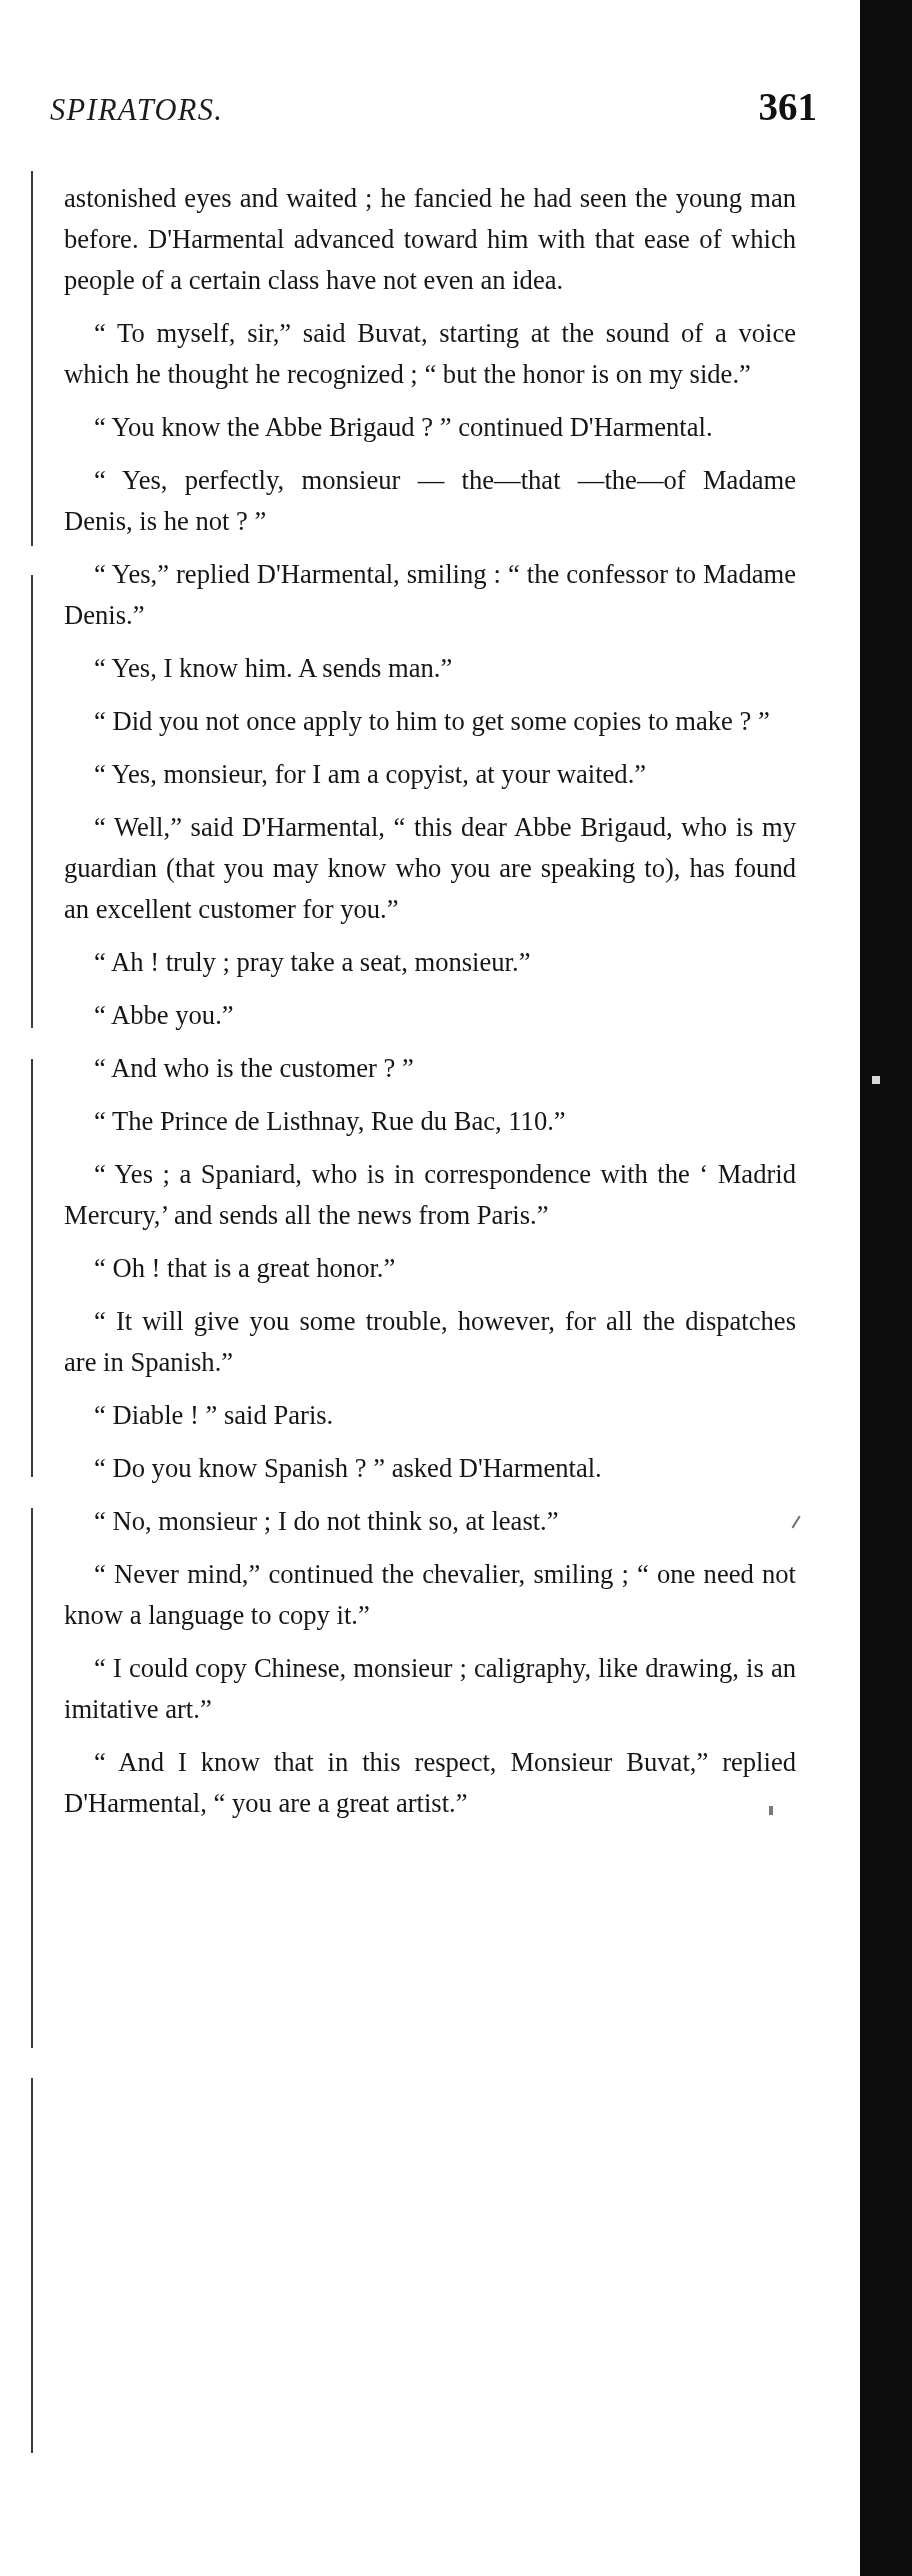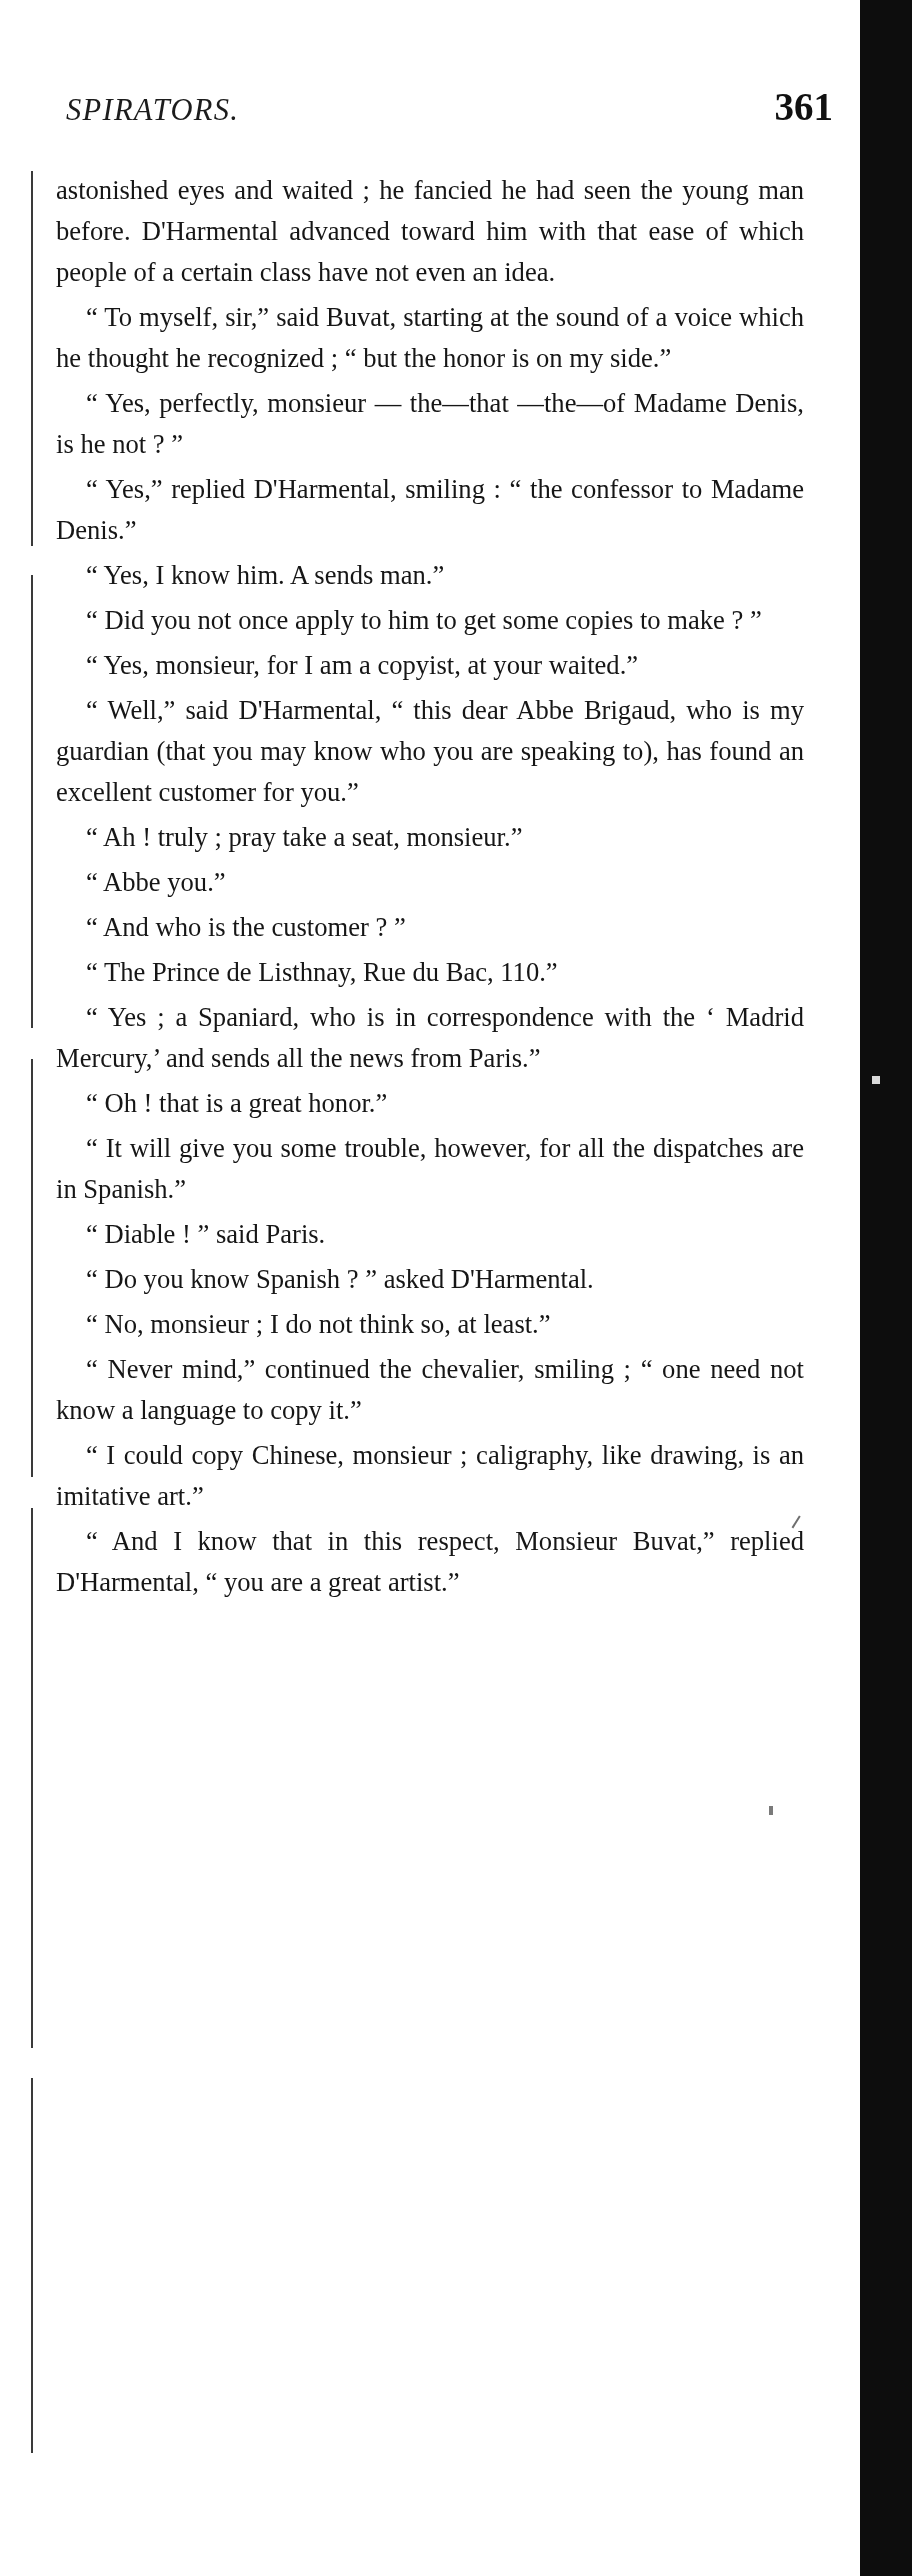"SPIRATORS." .header { left: 66px -> 50px }
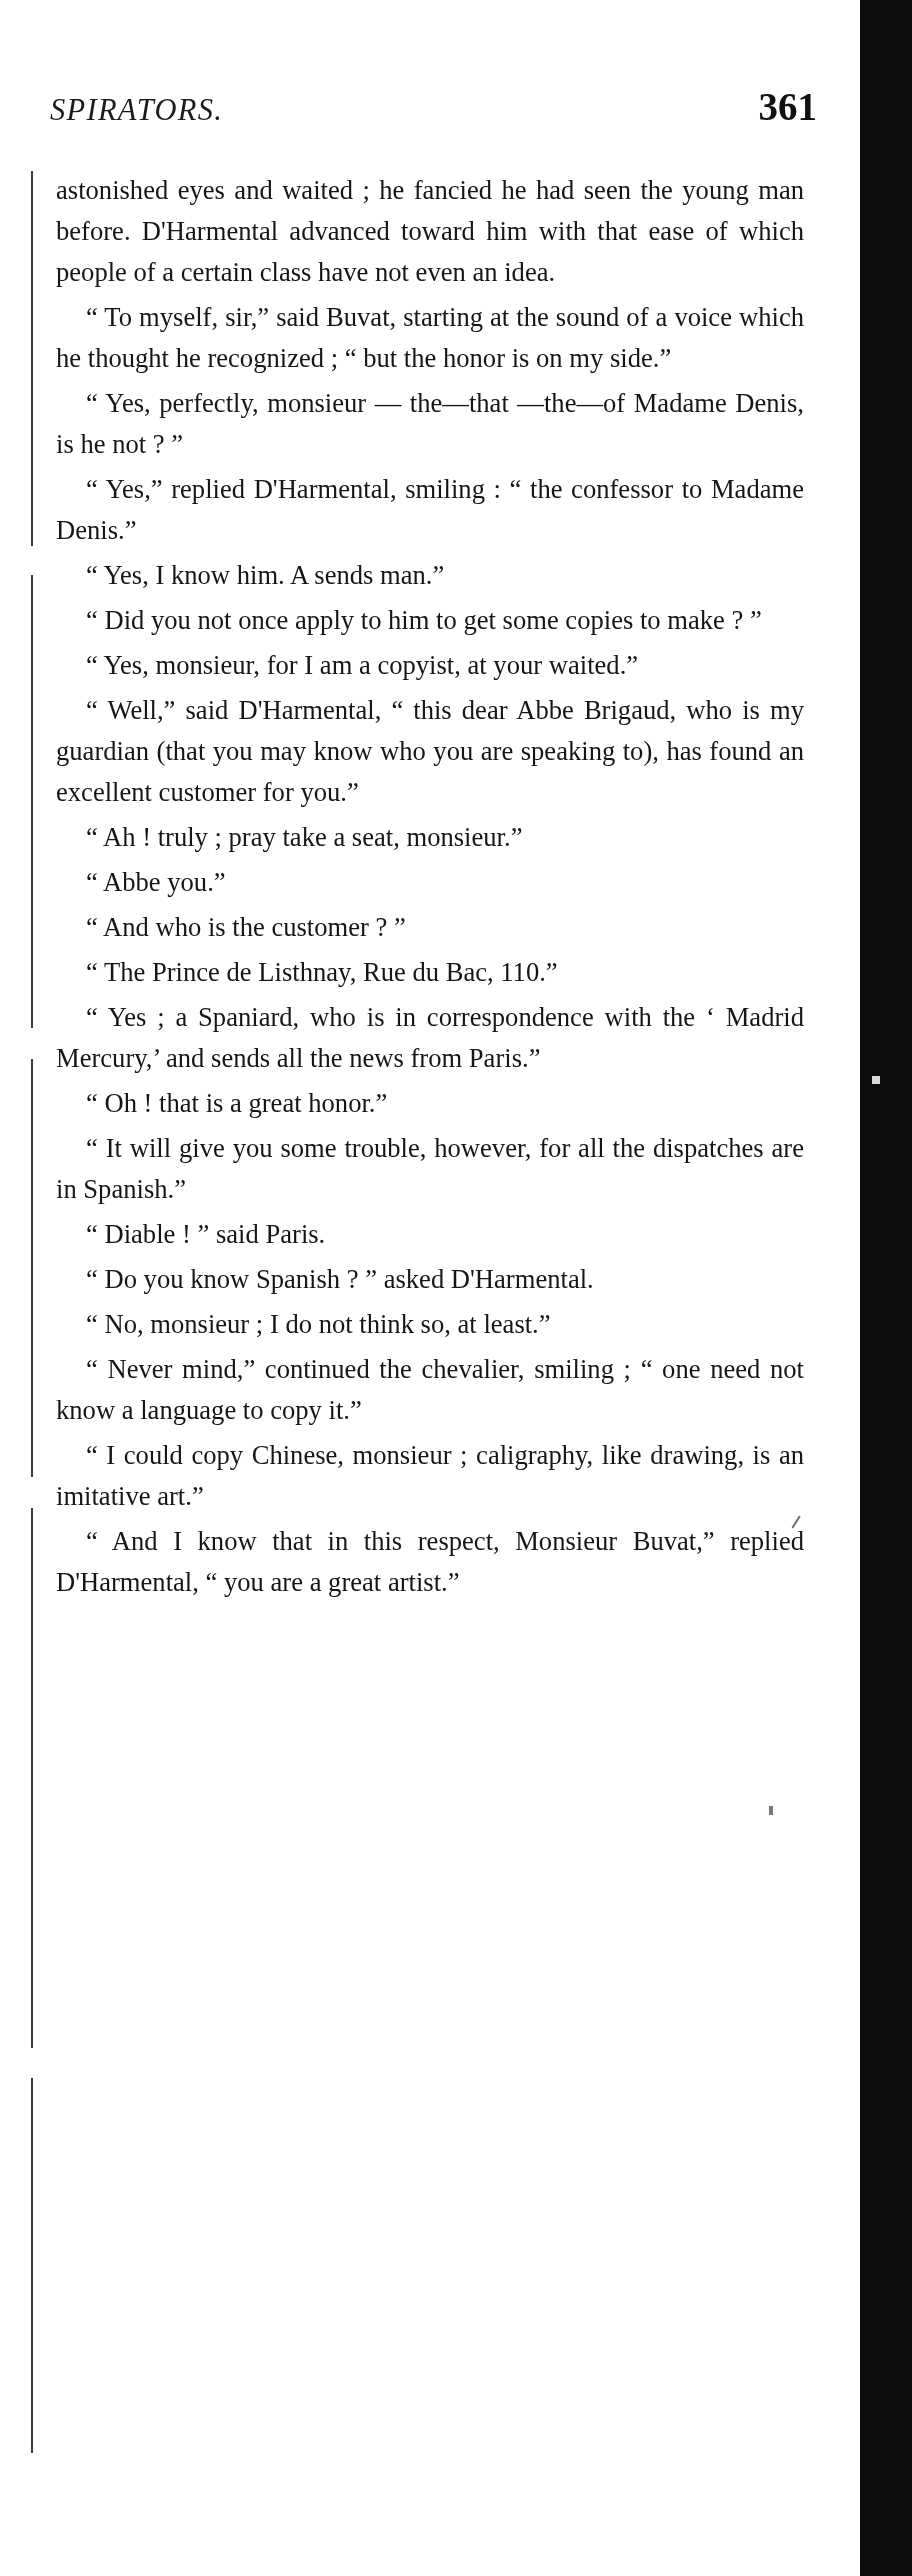"astonished eyes and waited ;" .para { margin: 4px -> 12px }
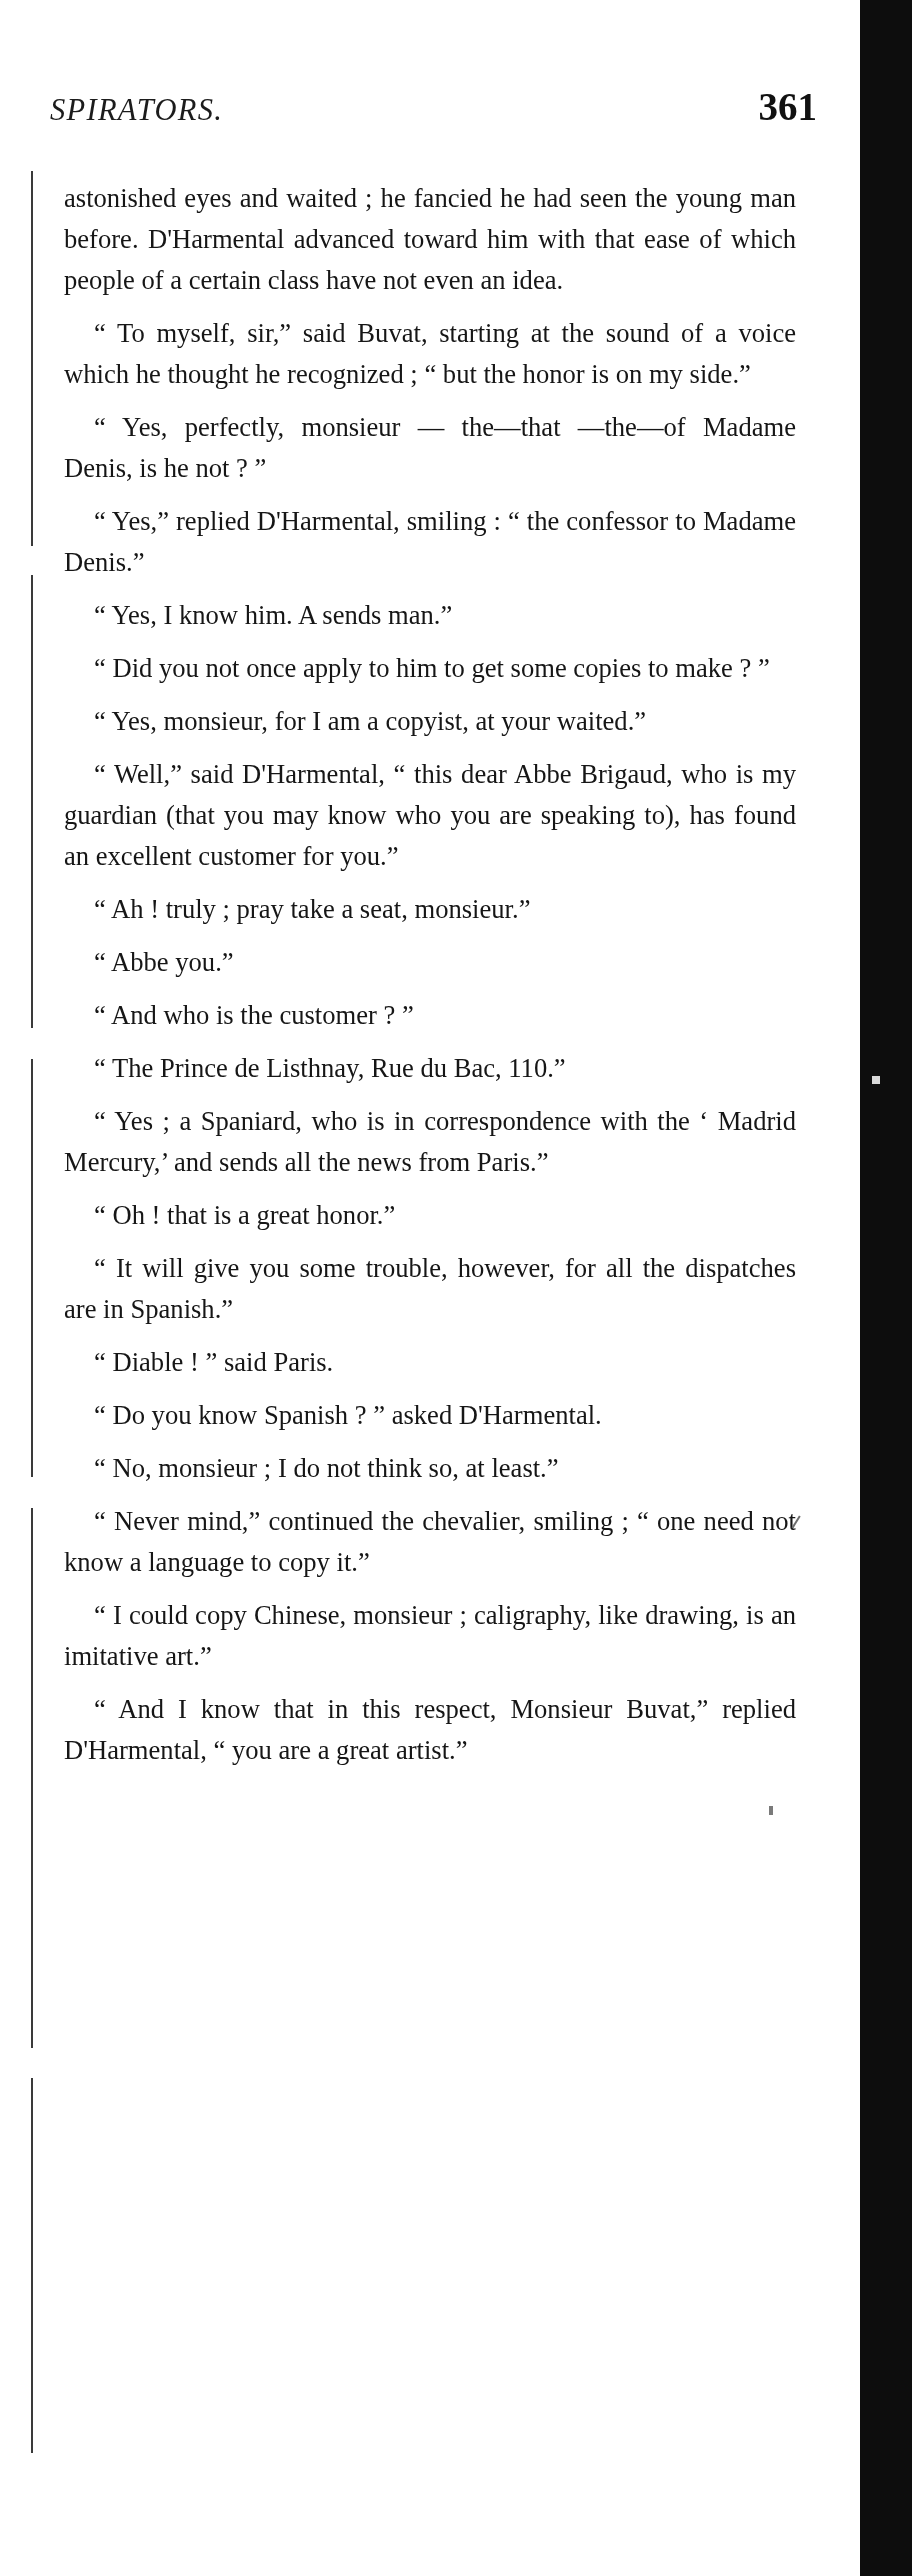"“ You know the Abbe" p.para { html: none -> <p>“ You know the Abbe Brigaud ? ” continued D'Harmental.</p> }
